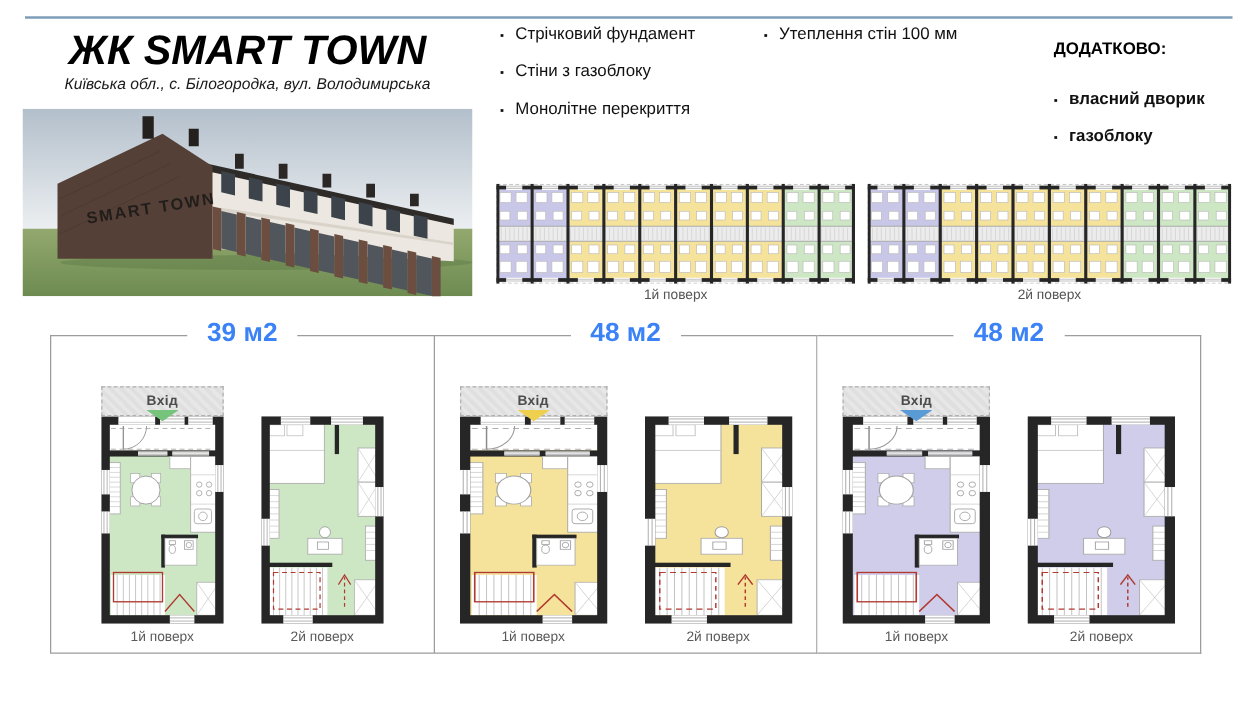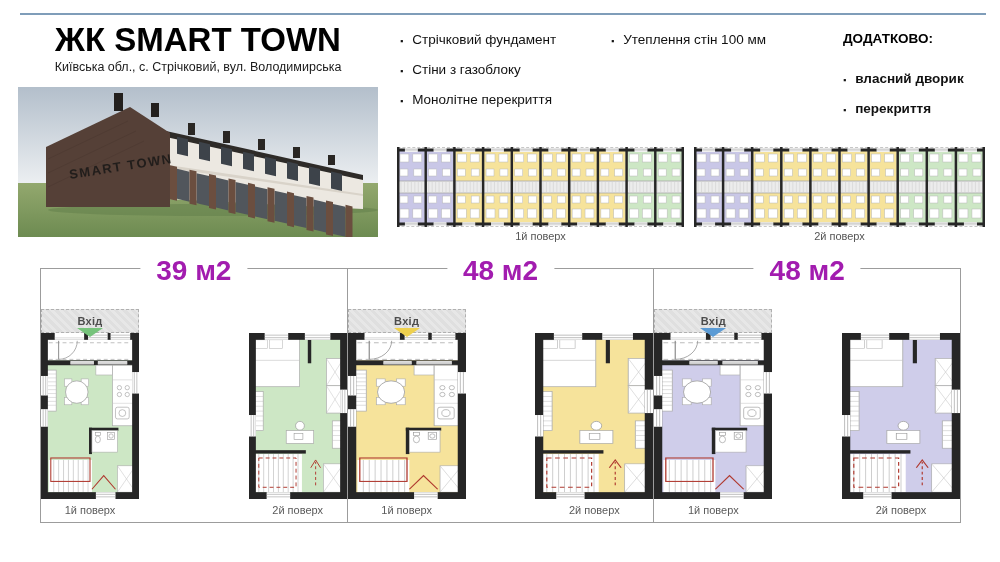"ЖК SMART TOWN" .header { font-style: none -> italic }
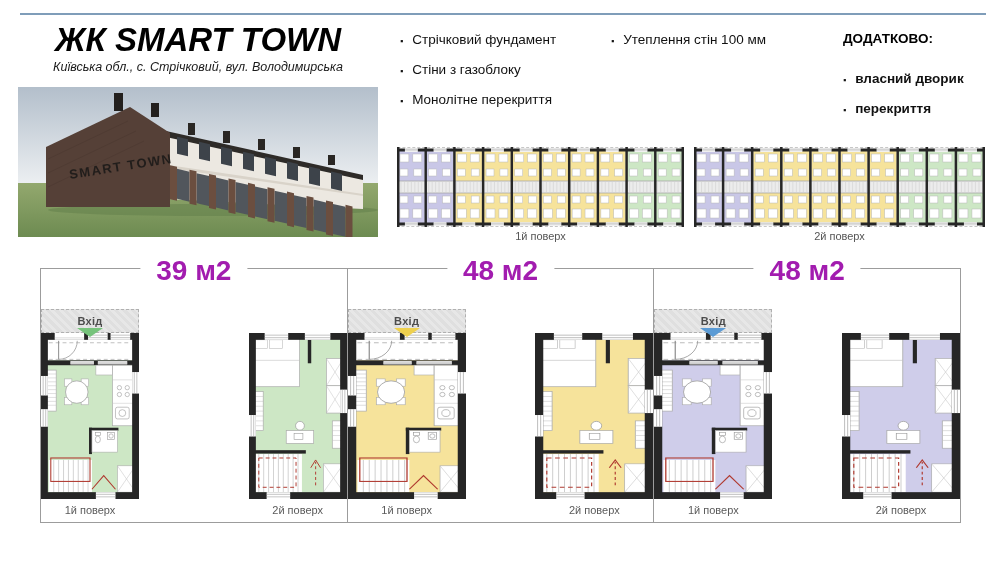"Стрічковий фундамент" .features { top: 32px -> 19px }
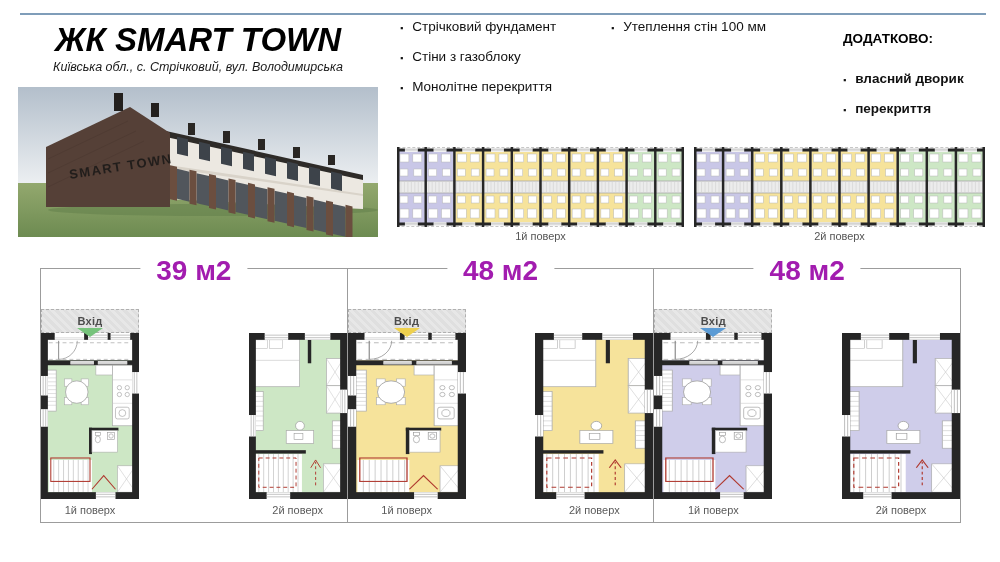"Київська обл., с. Стрічковий, вул." div.sub { text: Стрічковий -> Білогородка }
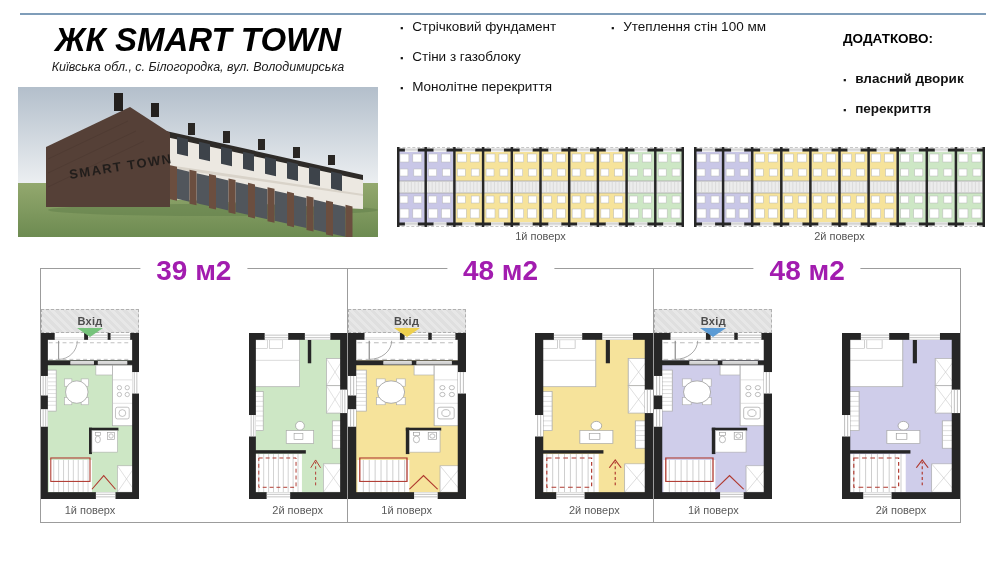"перекриття" span { text: перекриття -> газоблоку }
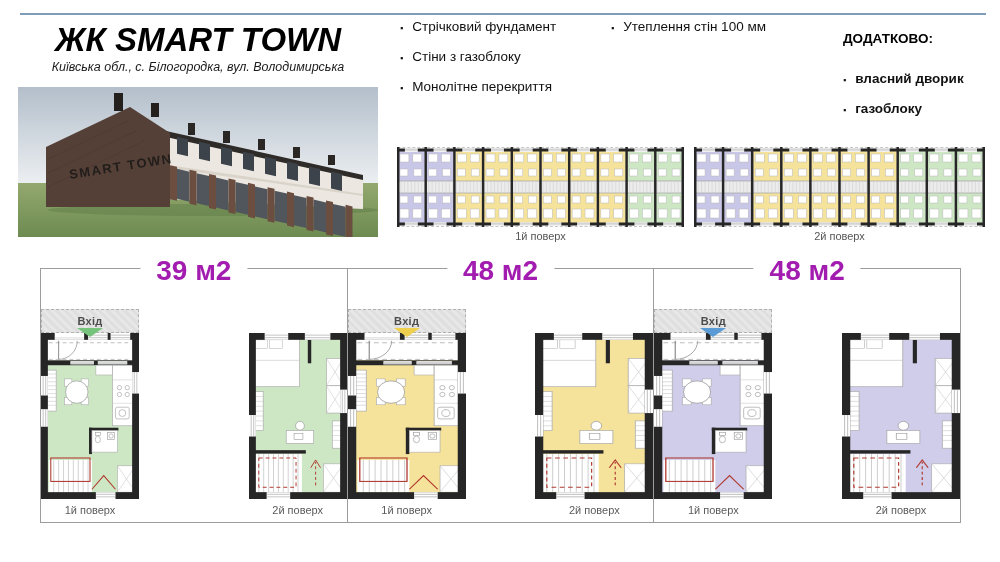"39 м2" .area-title { color: #a21caf -> #3b82f6; font-size: 28px -> 21px }
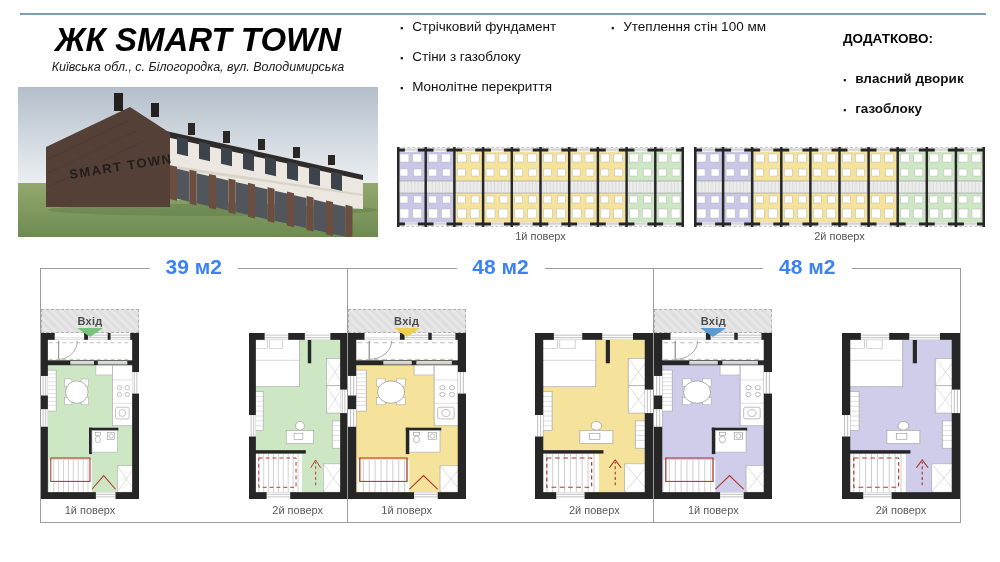"Вхід" .plans { justify-content: space-between -> center }
